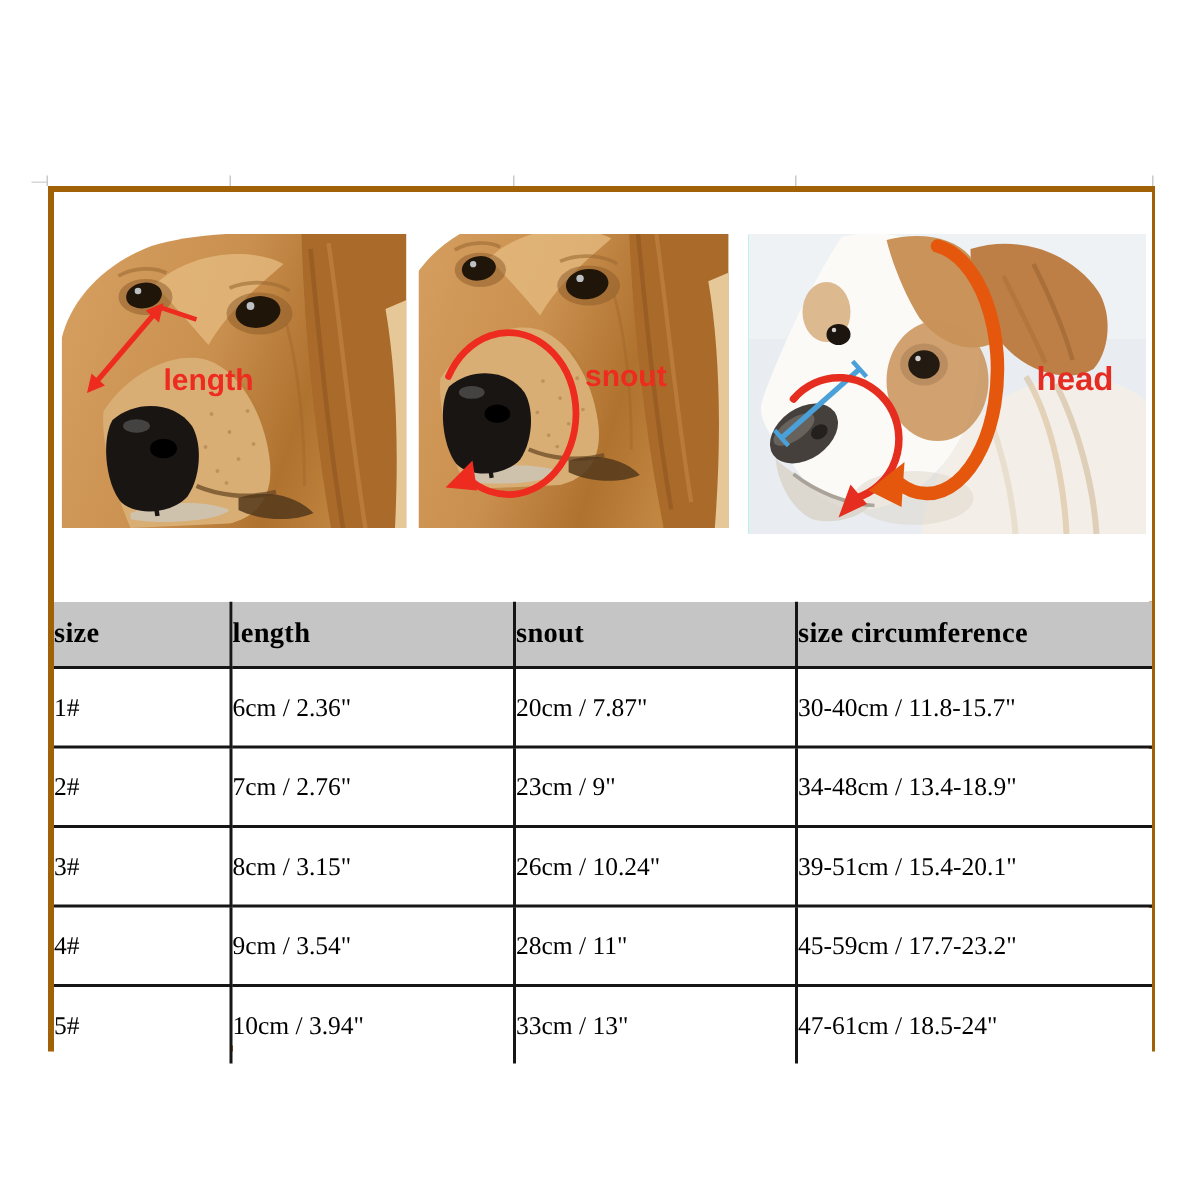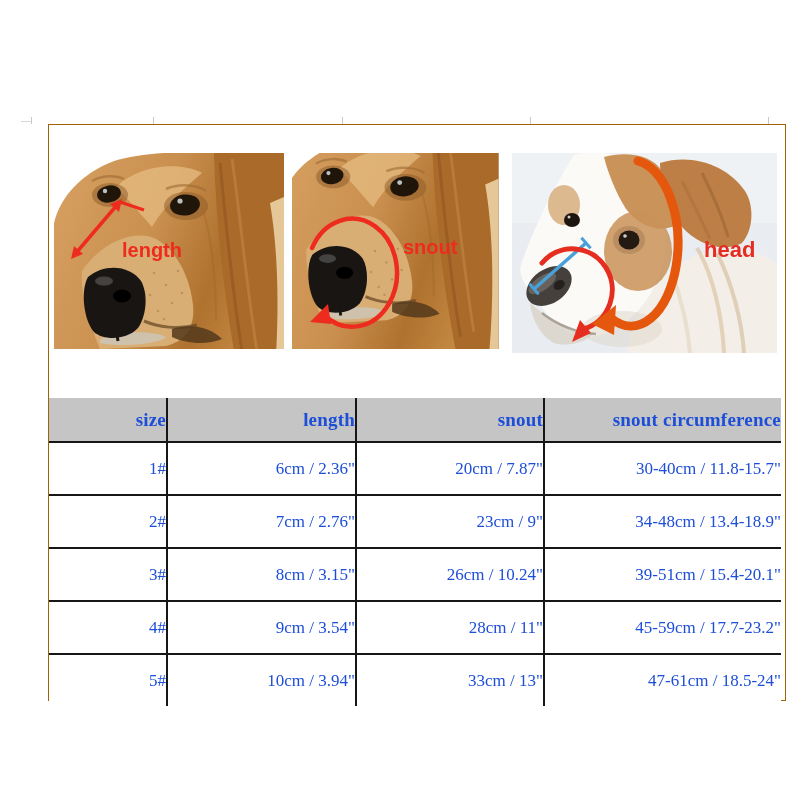"length" .frame { border: 1px solid #a16207 -> 4px solid #a16207; left: 48px -> 32px }
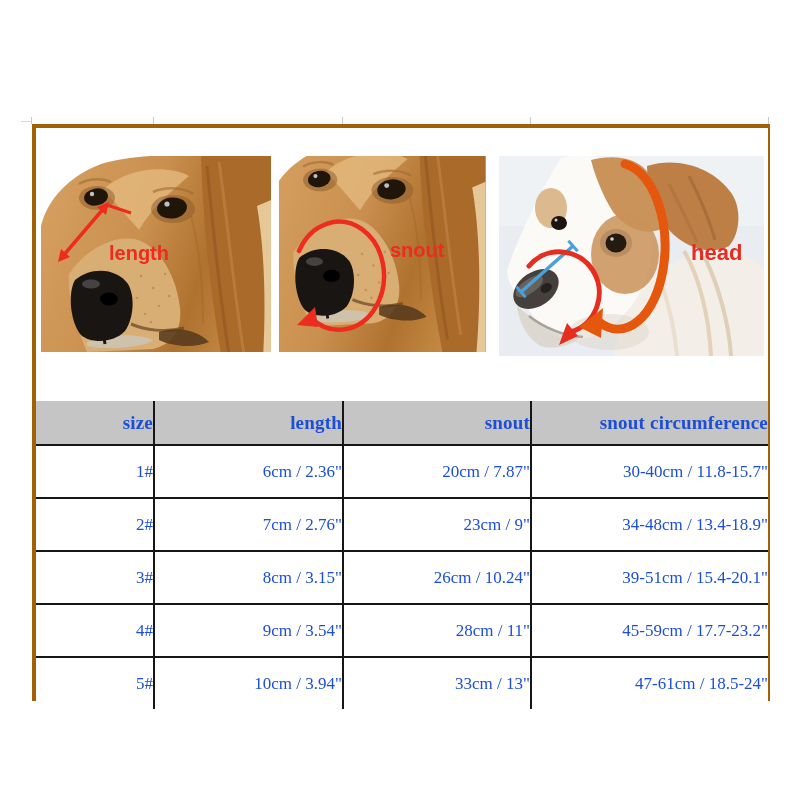"size" table.sizes th,table.sizes td { color: #1d4ed8 -> #000000; text-align: right -> left }
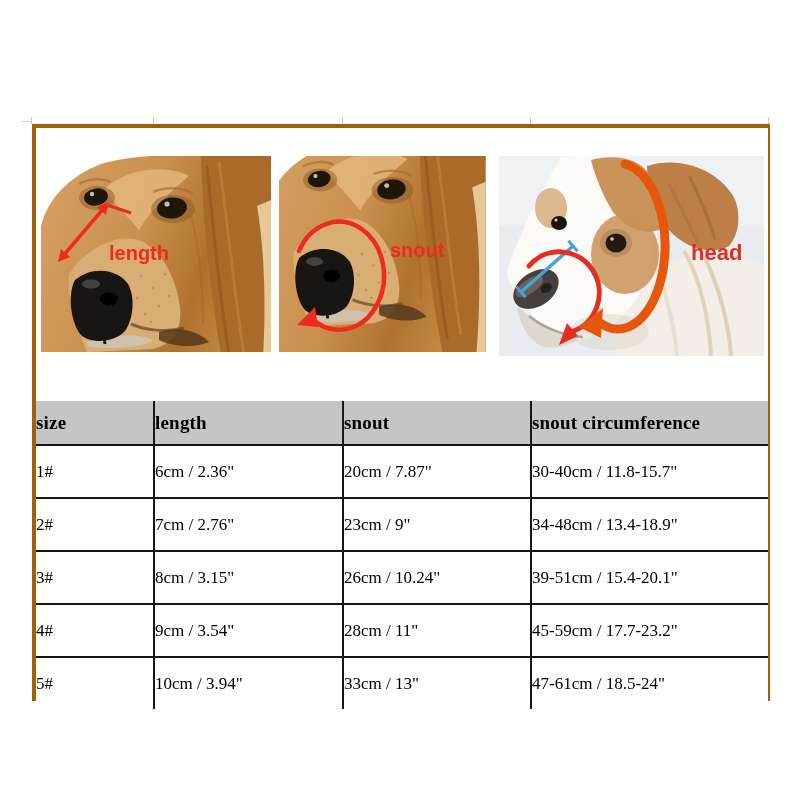"snout circumference" th { text: snout -> size }
